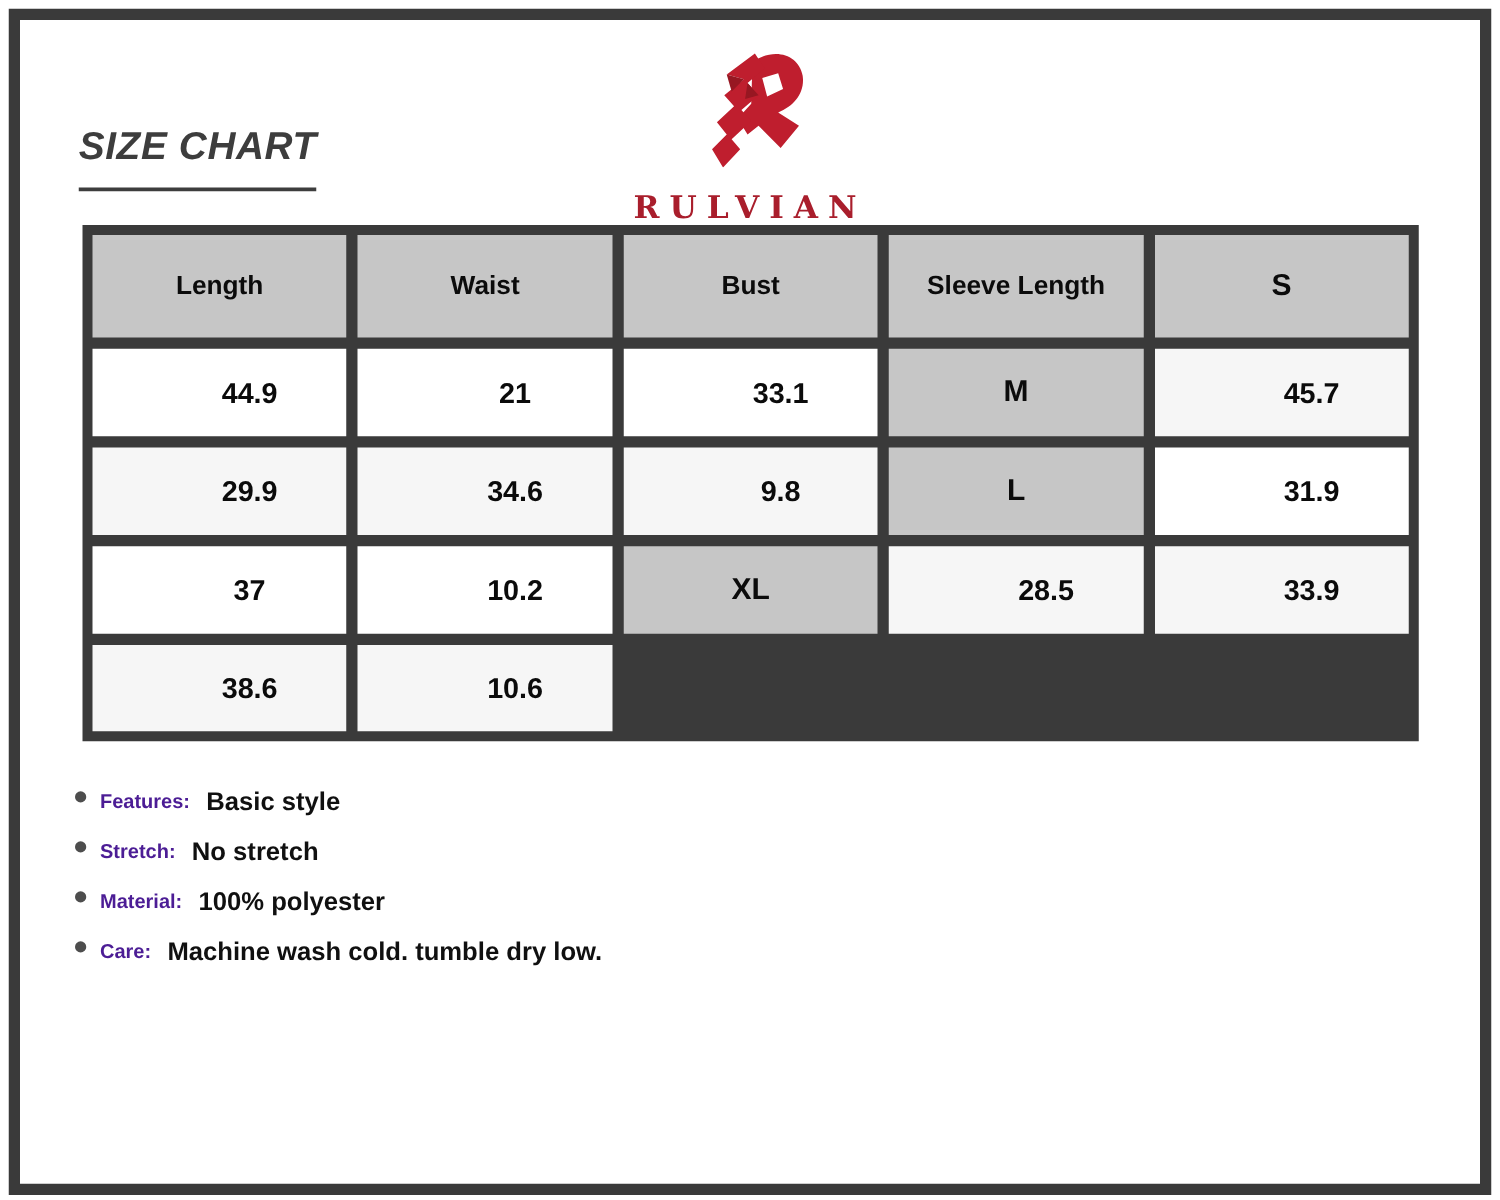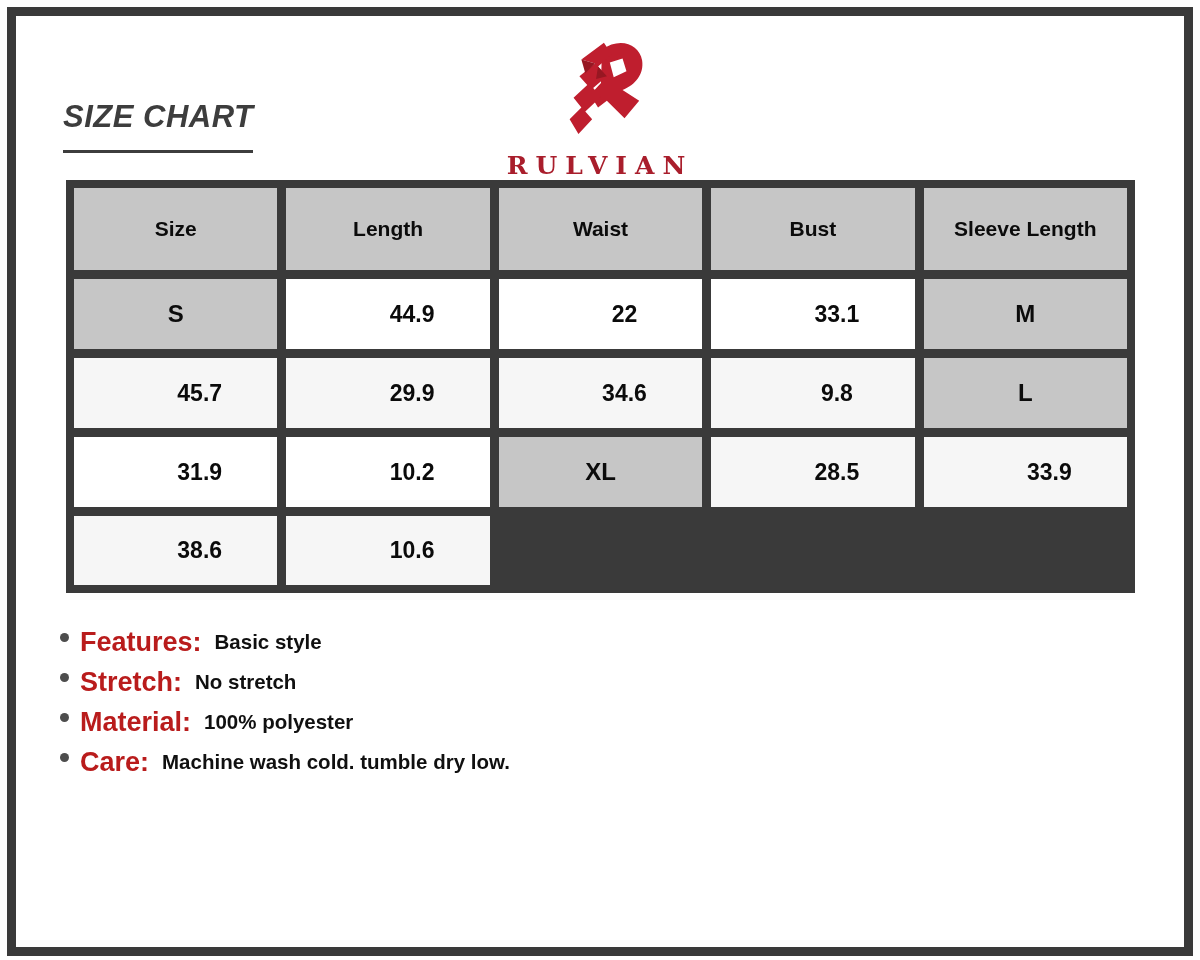"Size" div.cell { html: <div>Size</div> -> none }
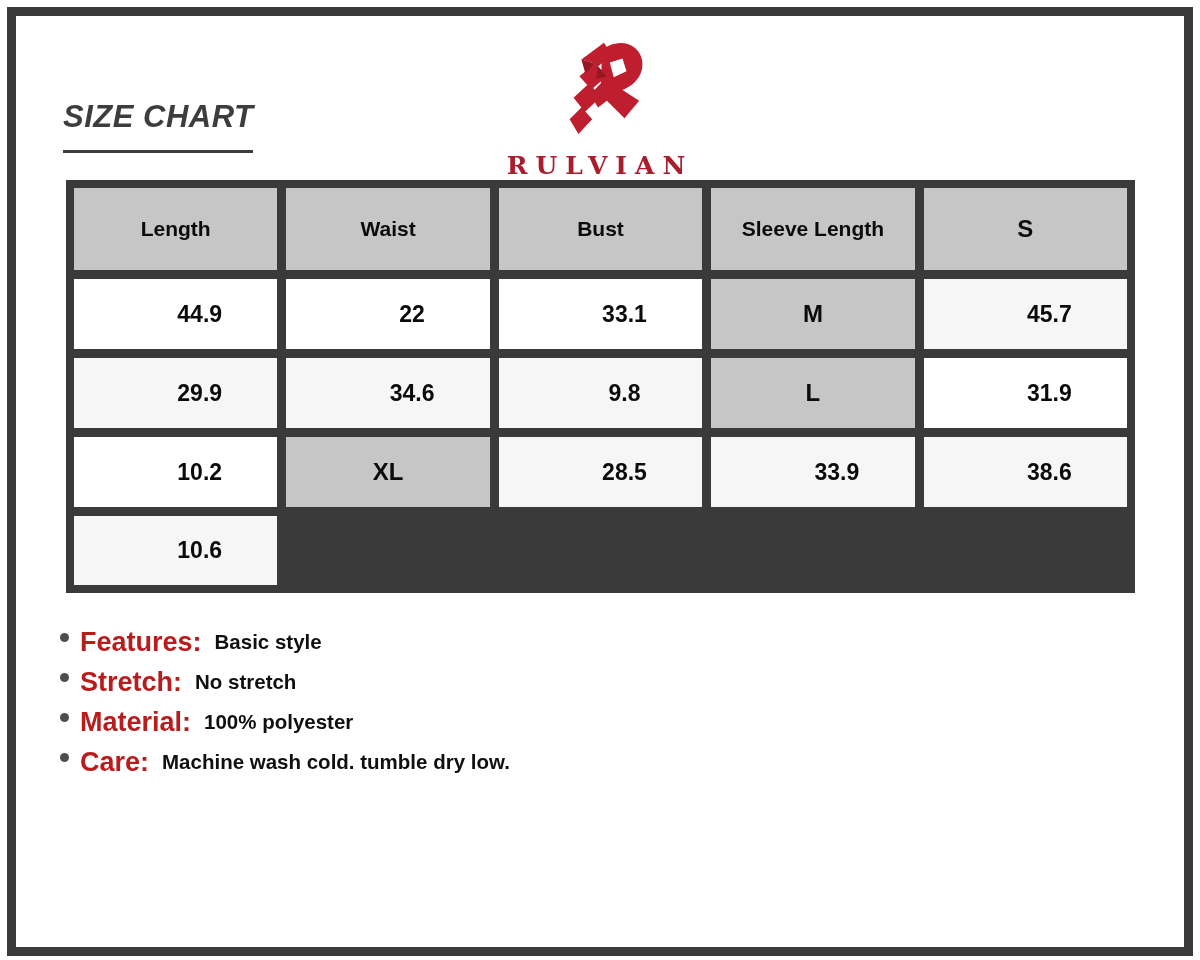"22" div.cell { text: 22 -> 21 }
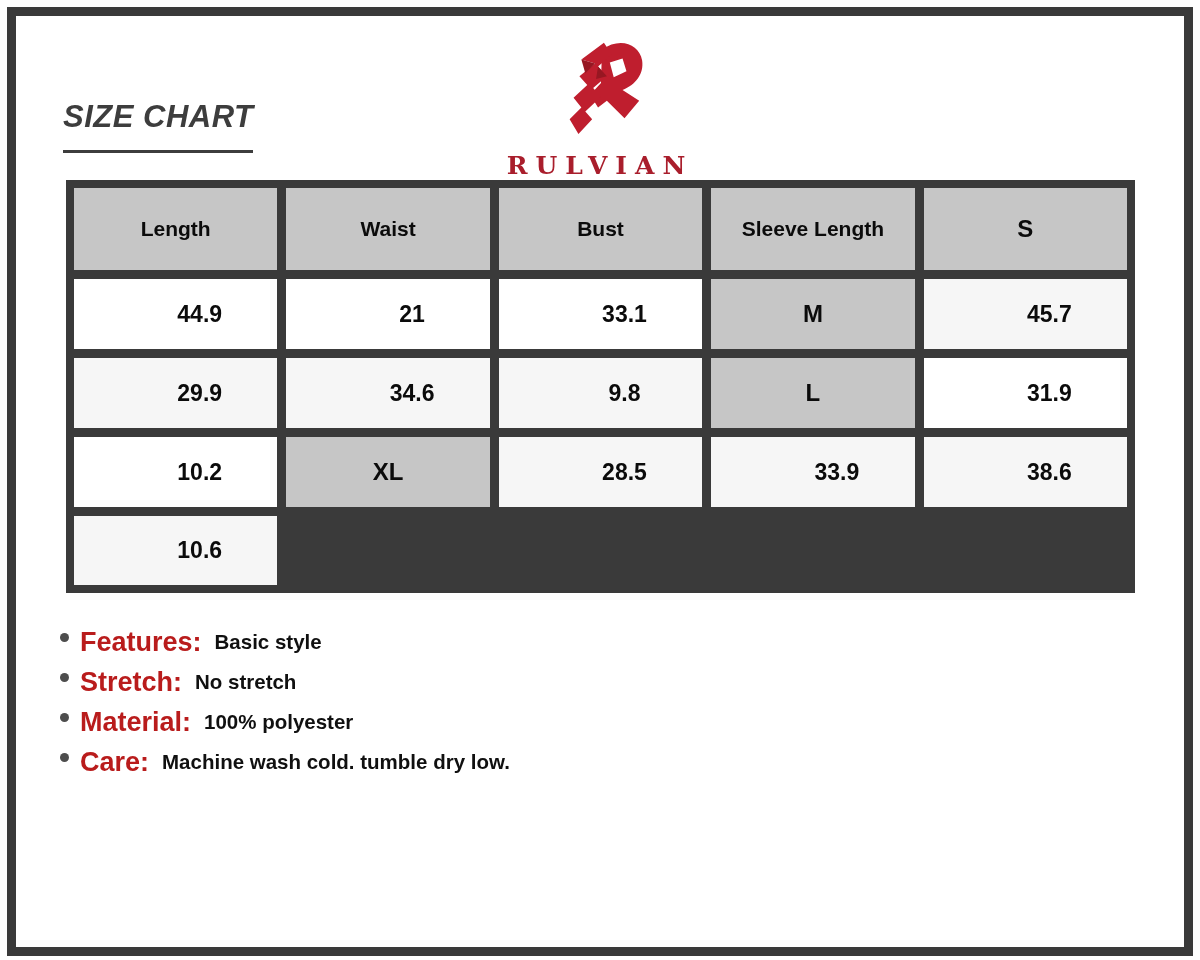"37" div.cell { html: none -> <div>37</div> }
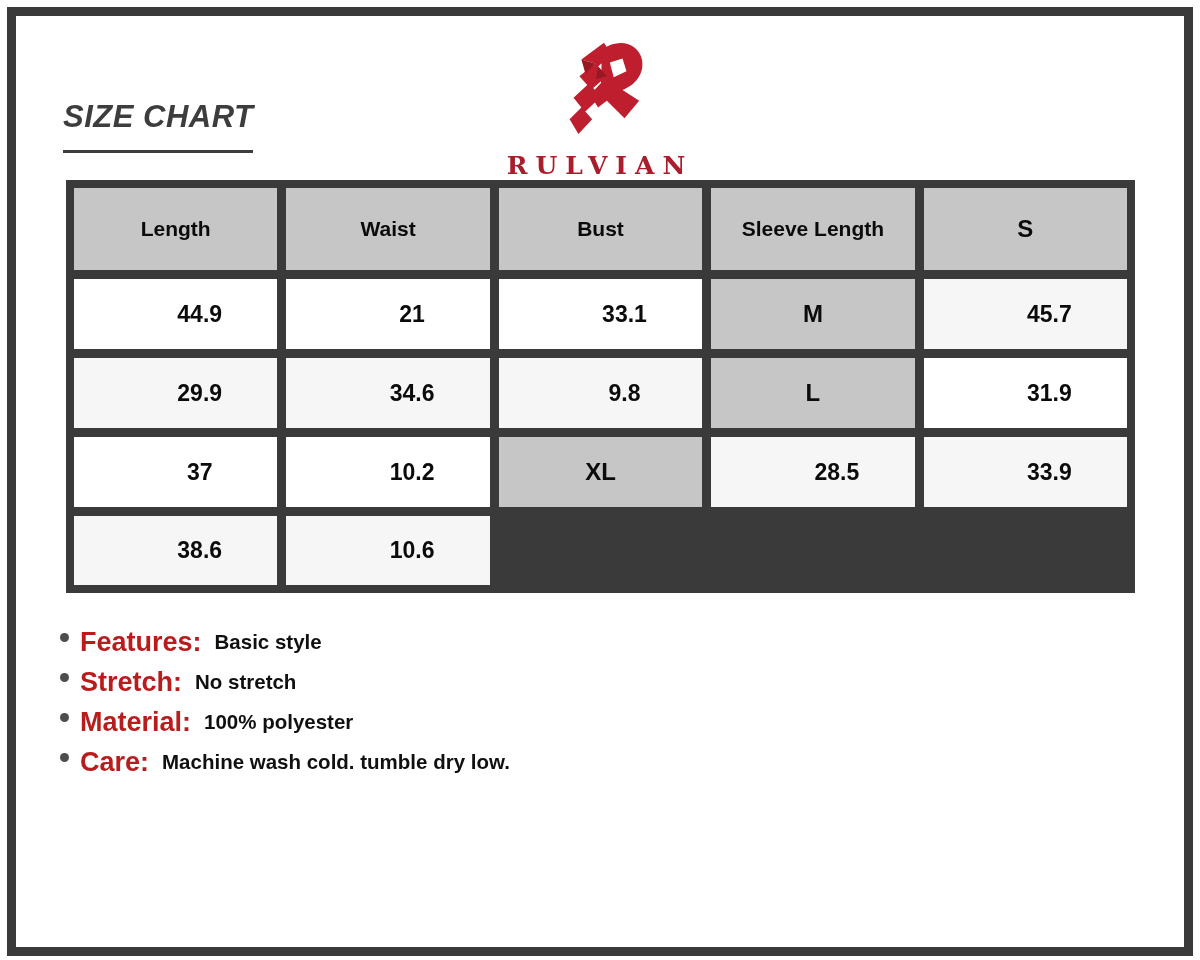"Features:" .detail-label { color: #b91c1c -> #4c1d95; font-size: 27px -> 16px }
